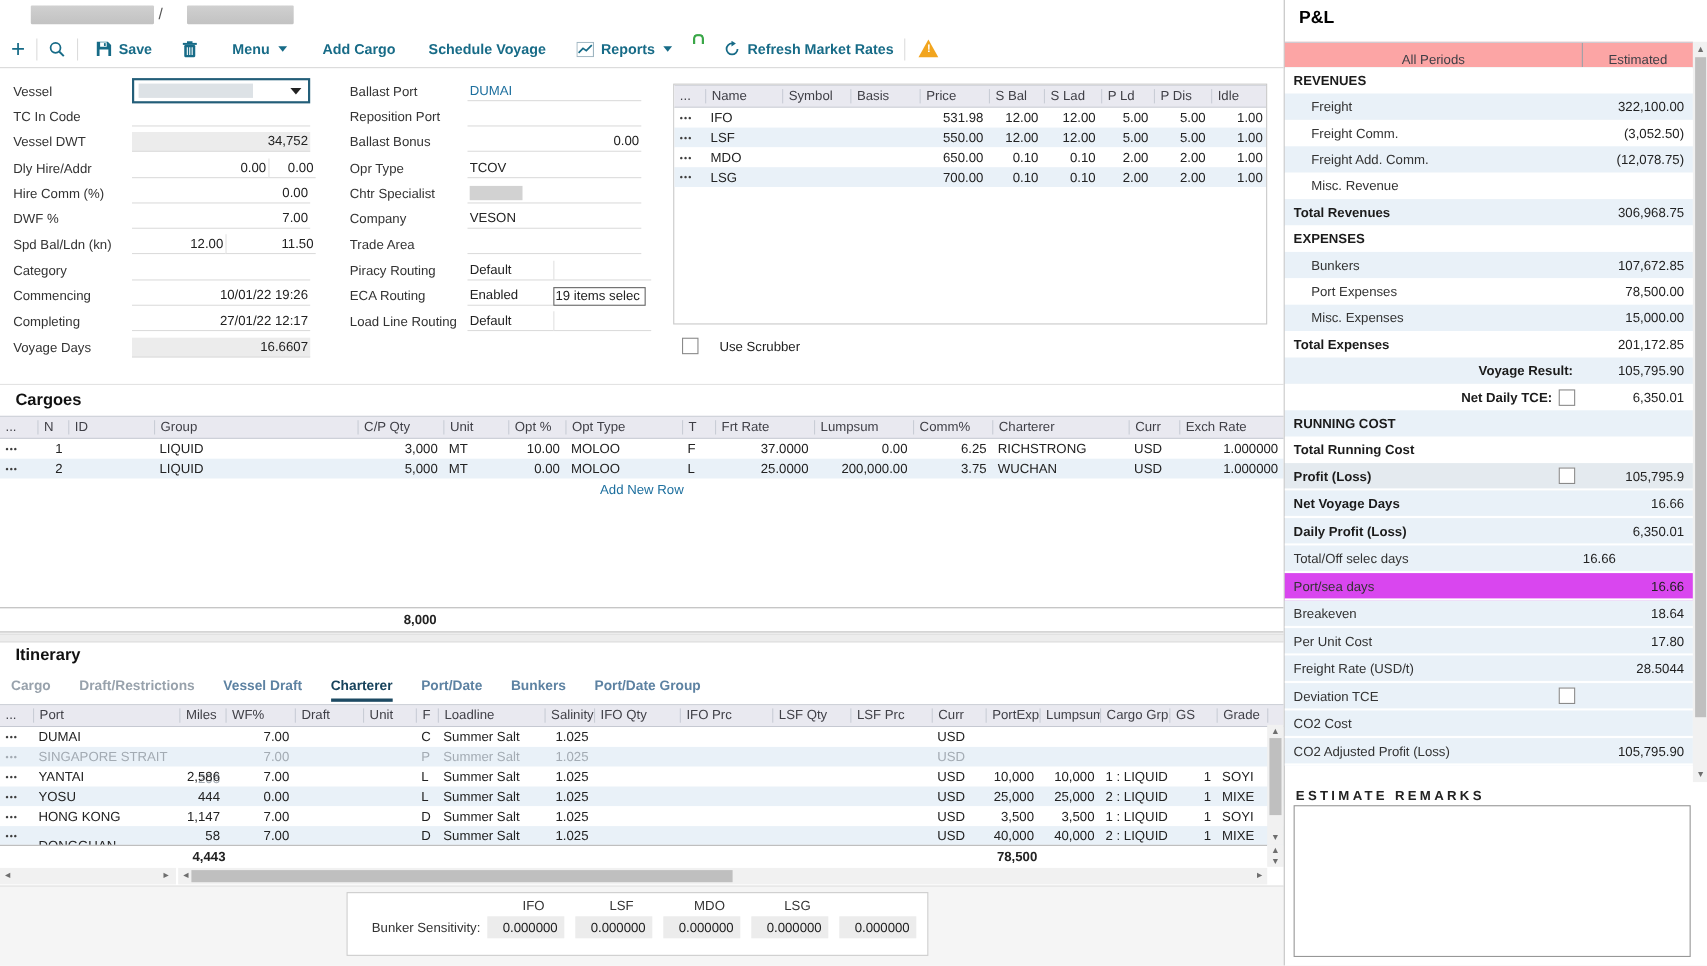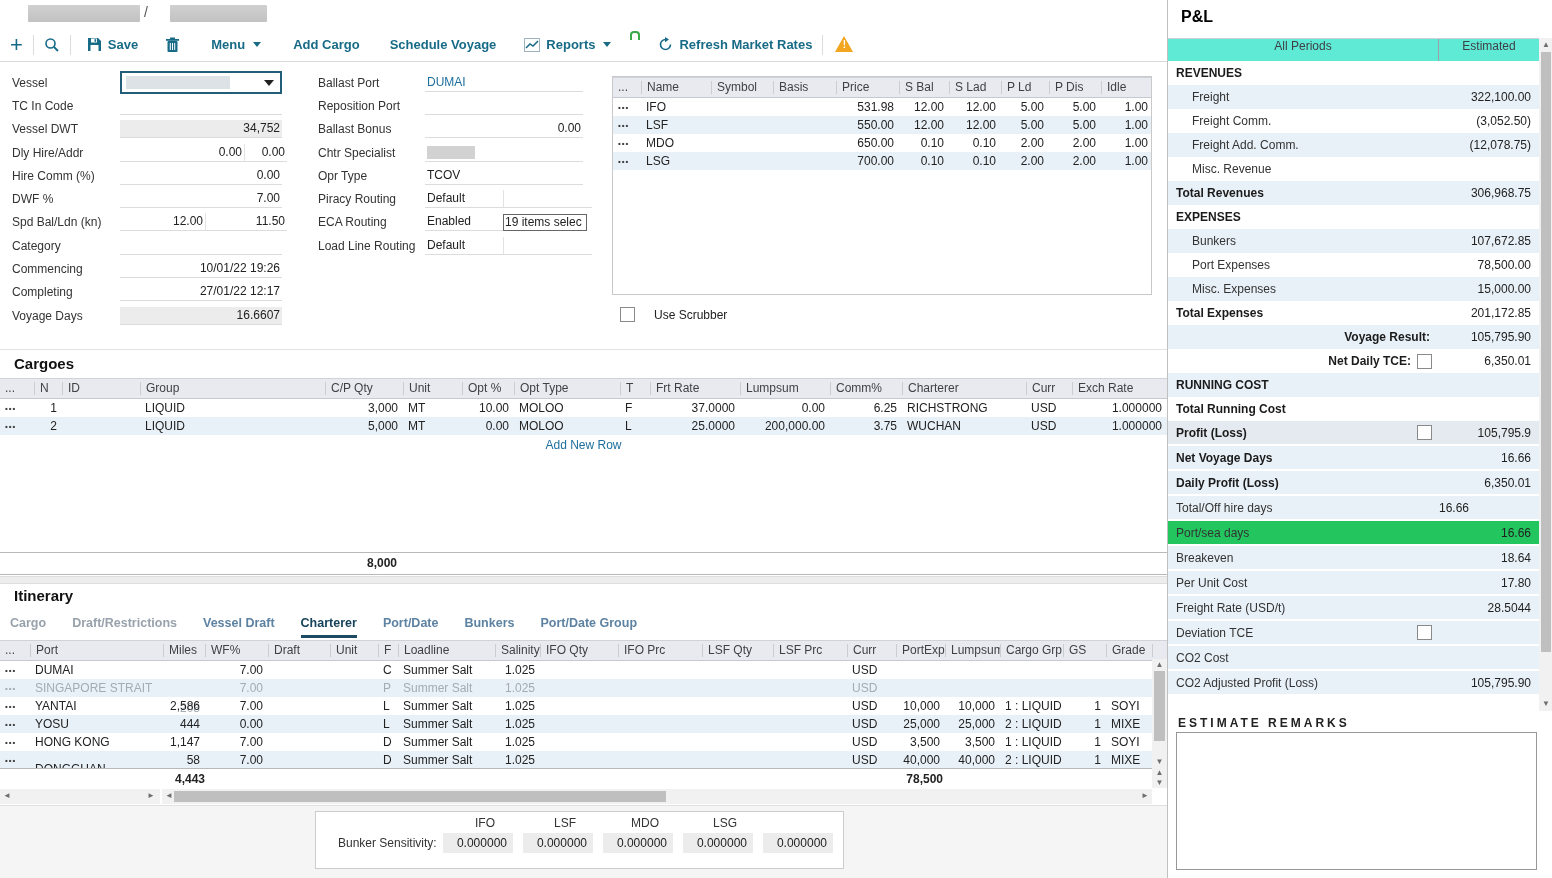"All Periods" #pnl-head { align-items: flex-start -> flex-end; background: #5eead4 -> #fca5a5 }
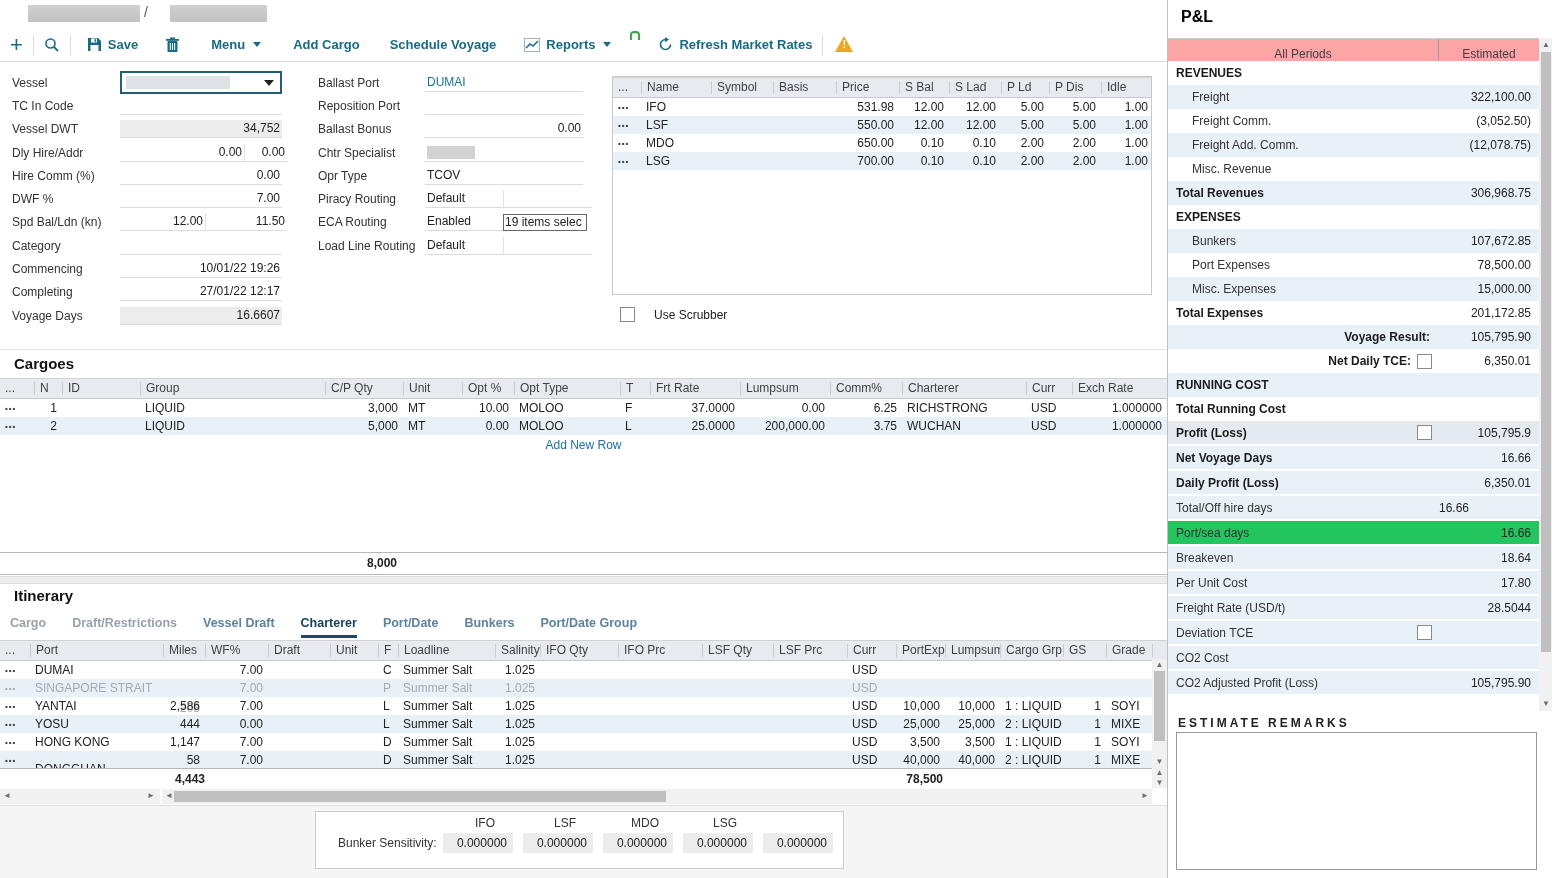"Chtr Specialist" div.frow { order: before "Opr Type" -> after "Opr Type" }
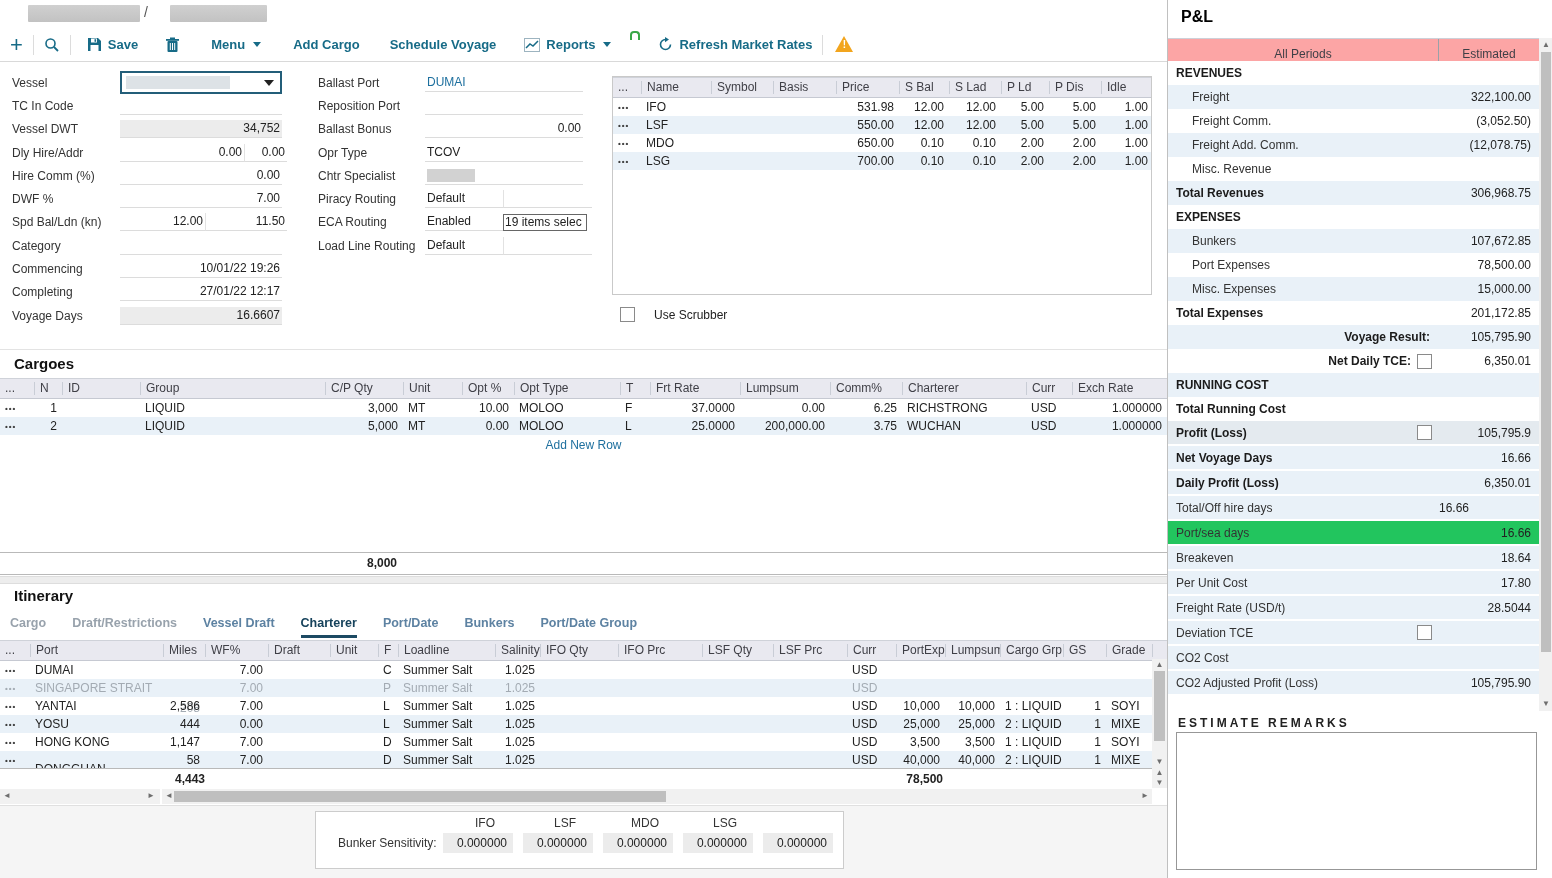"Company" div.frow { html: none -> <div> <span>Company</span> <div>VESON</div> </div> }
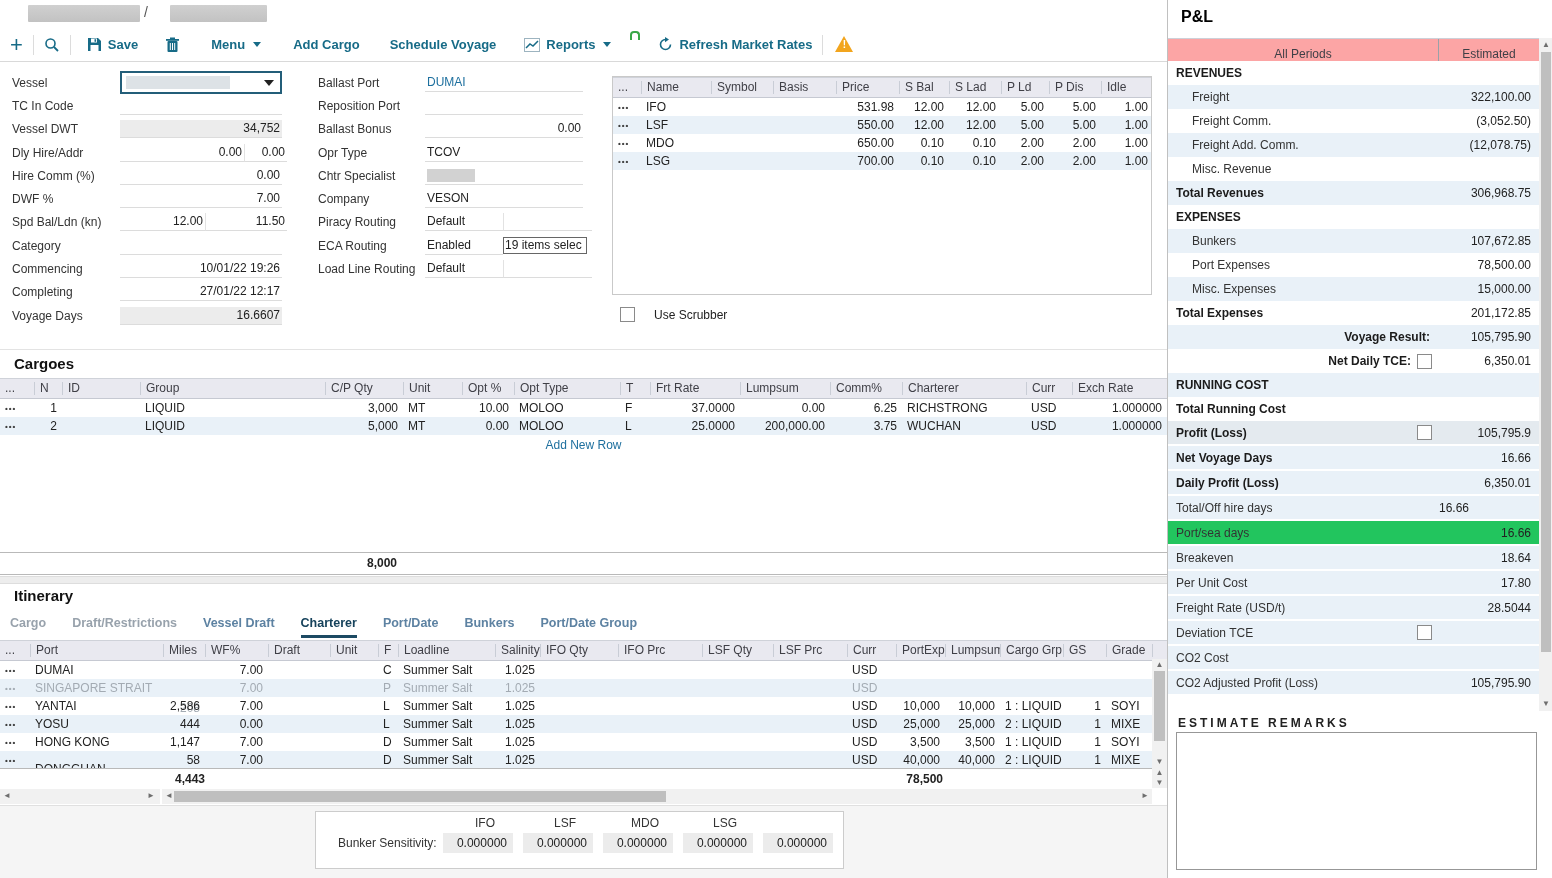"Trade Area" div.frow { html: none -> <div> <span>Trade Area</span> <div></div> </div> }
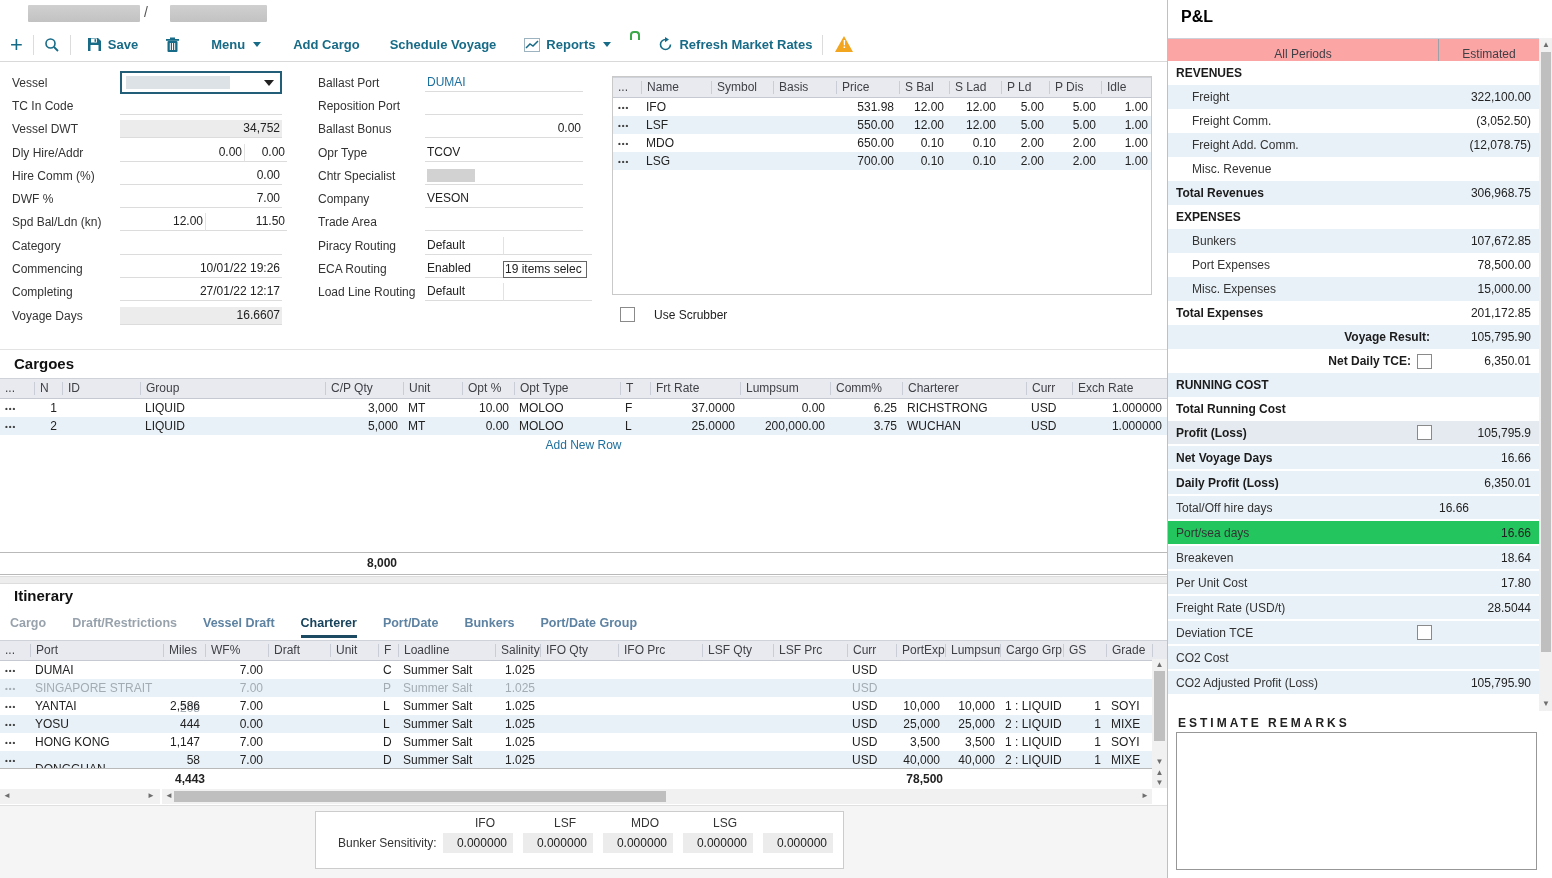"Total/Off hire days" span.plabel { text: hire -> selec }
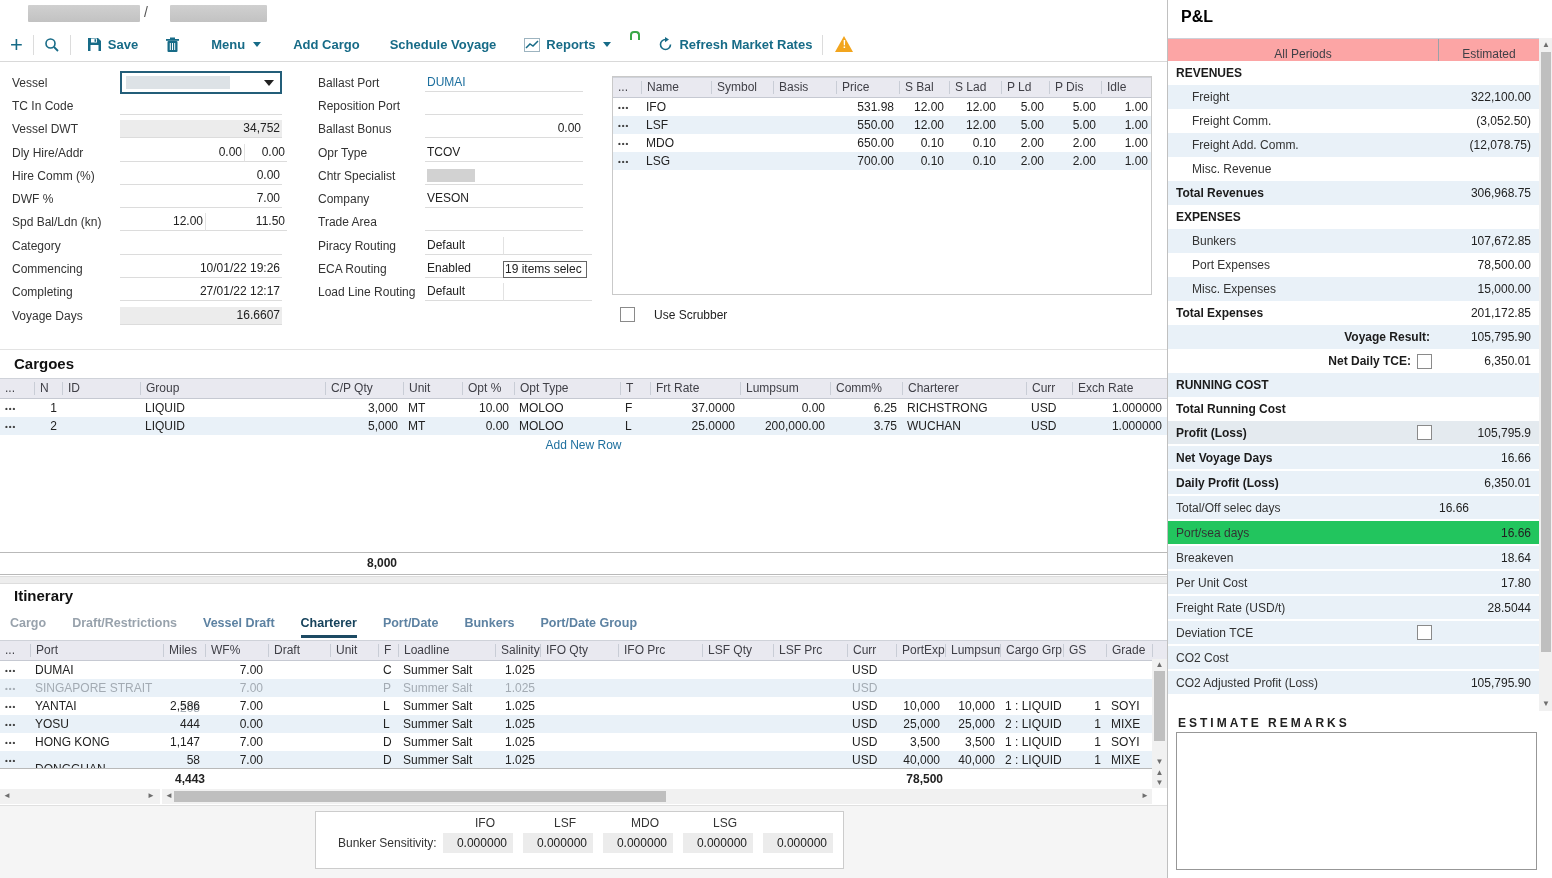"Port/sea days" div.prow { background: #22c55e -> #d946ef }
